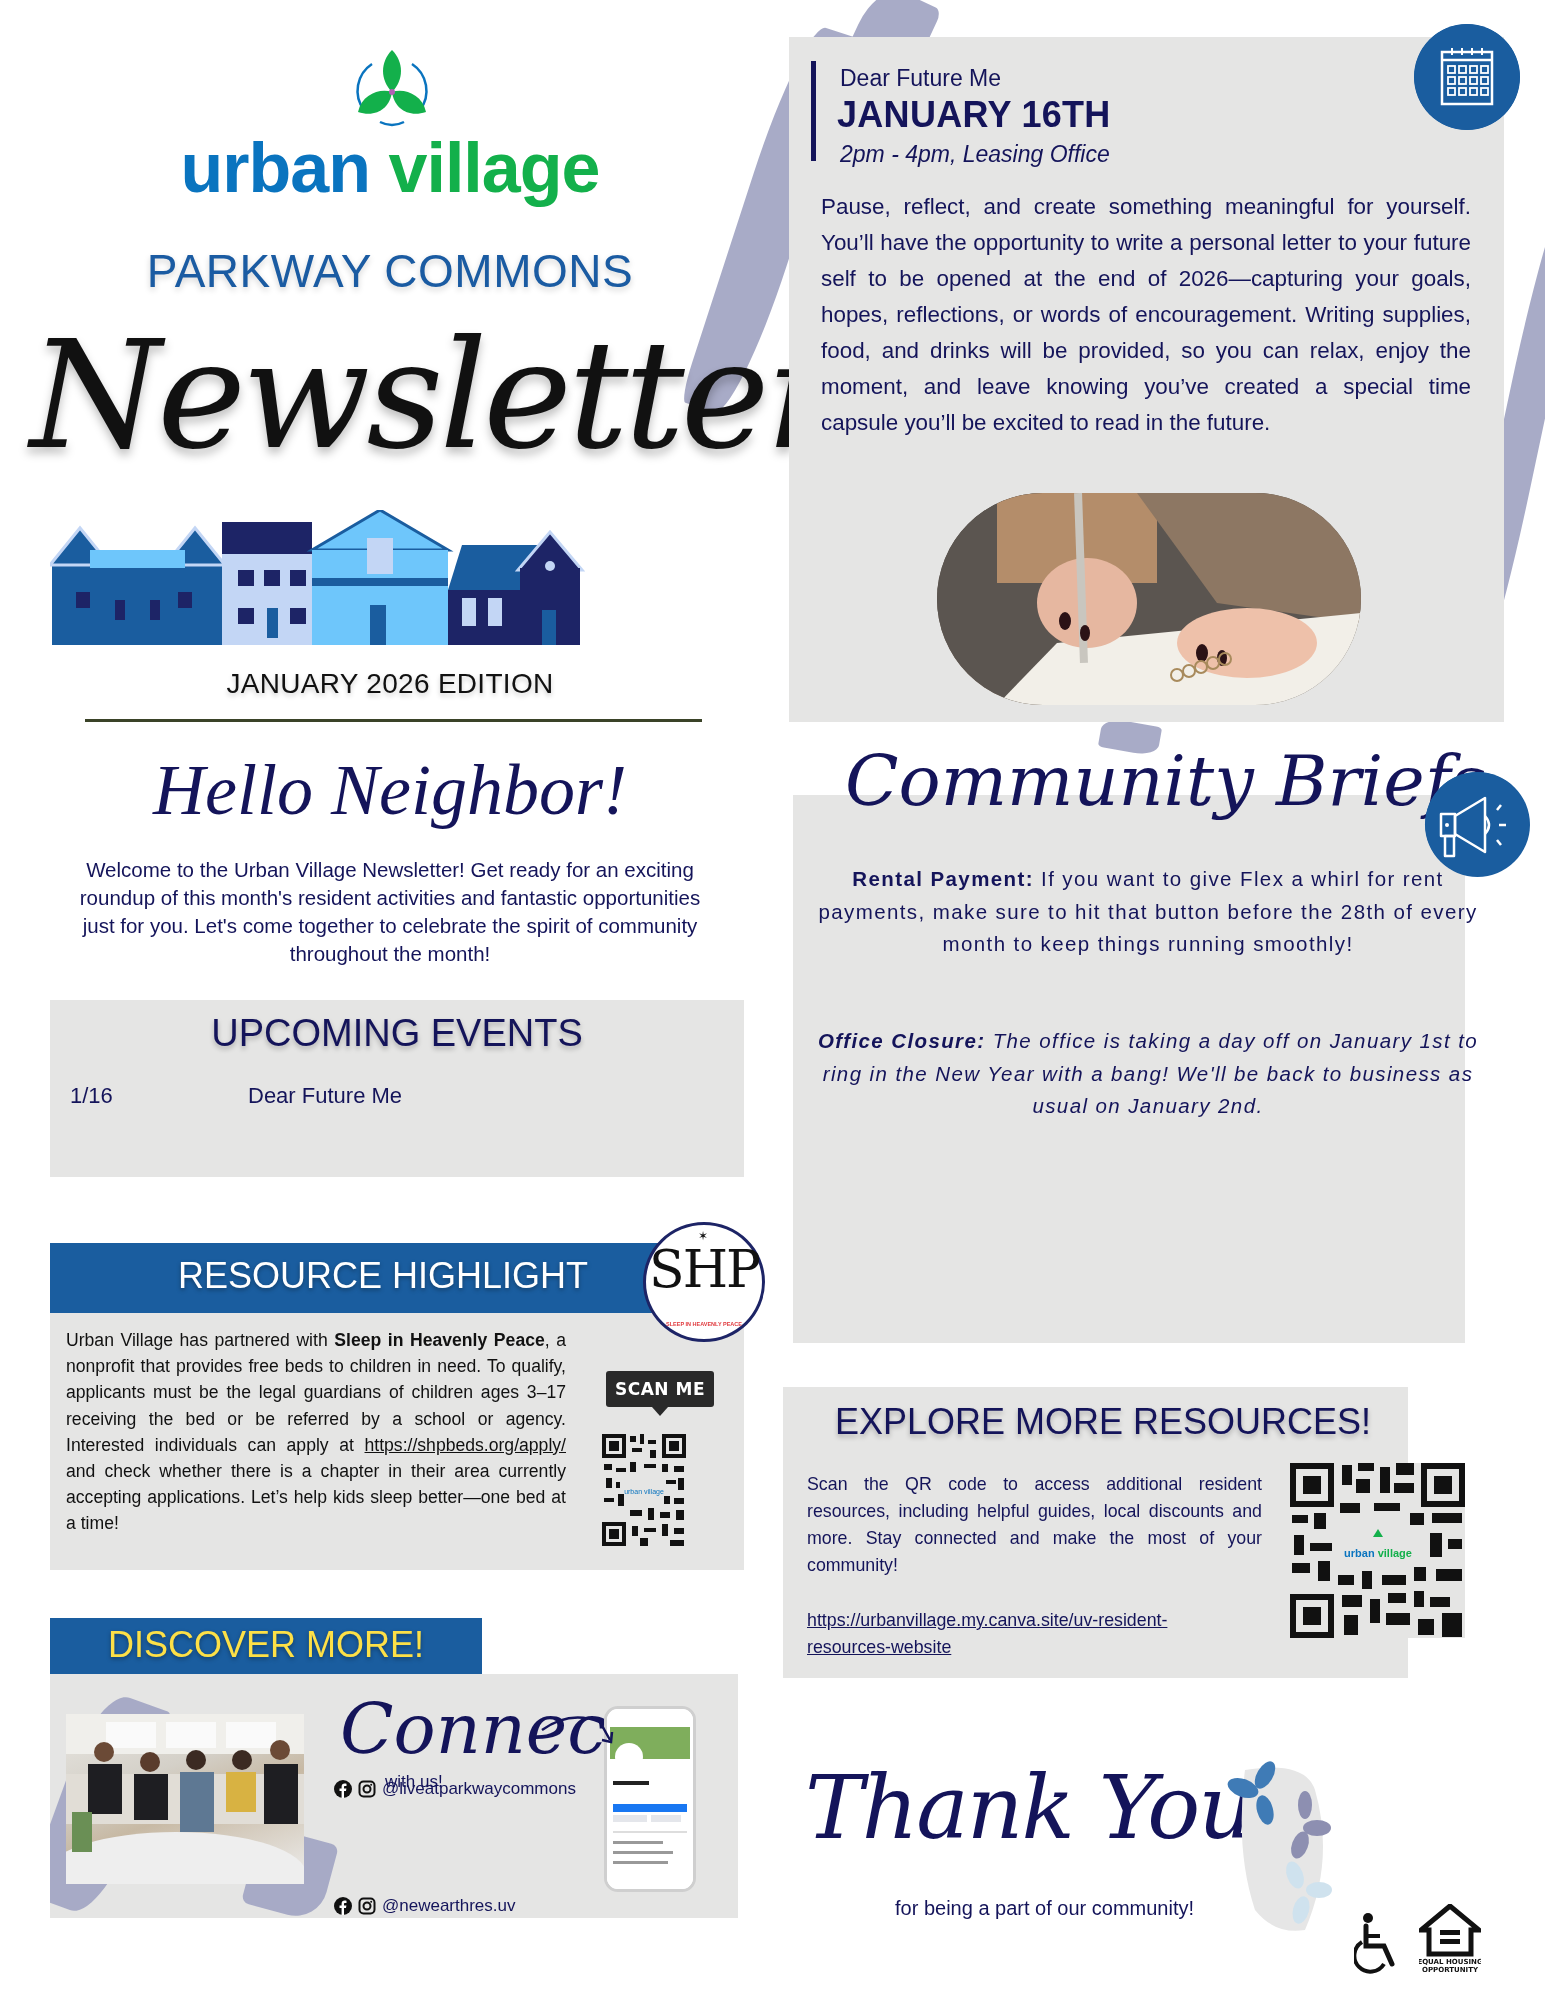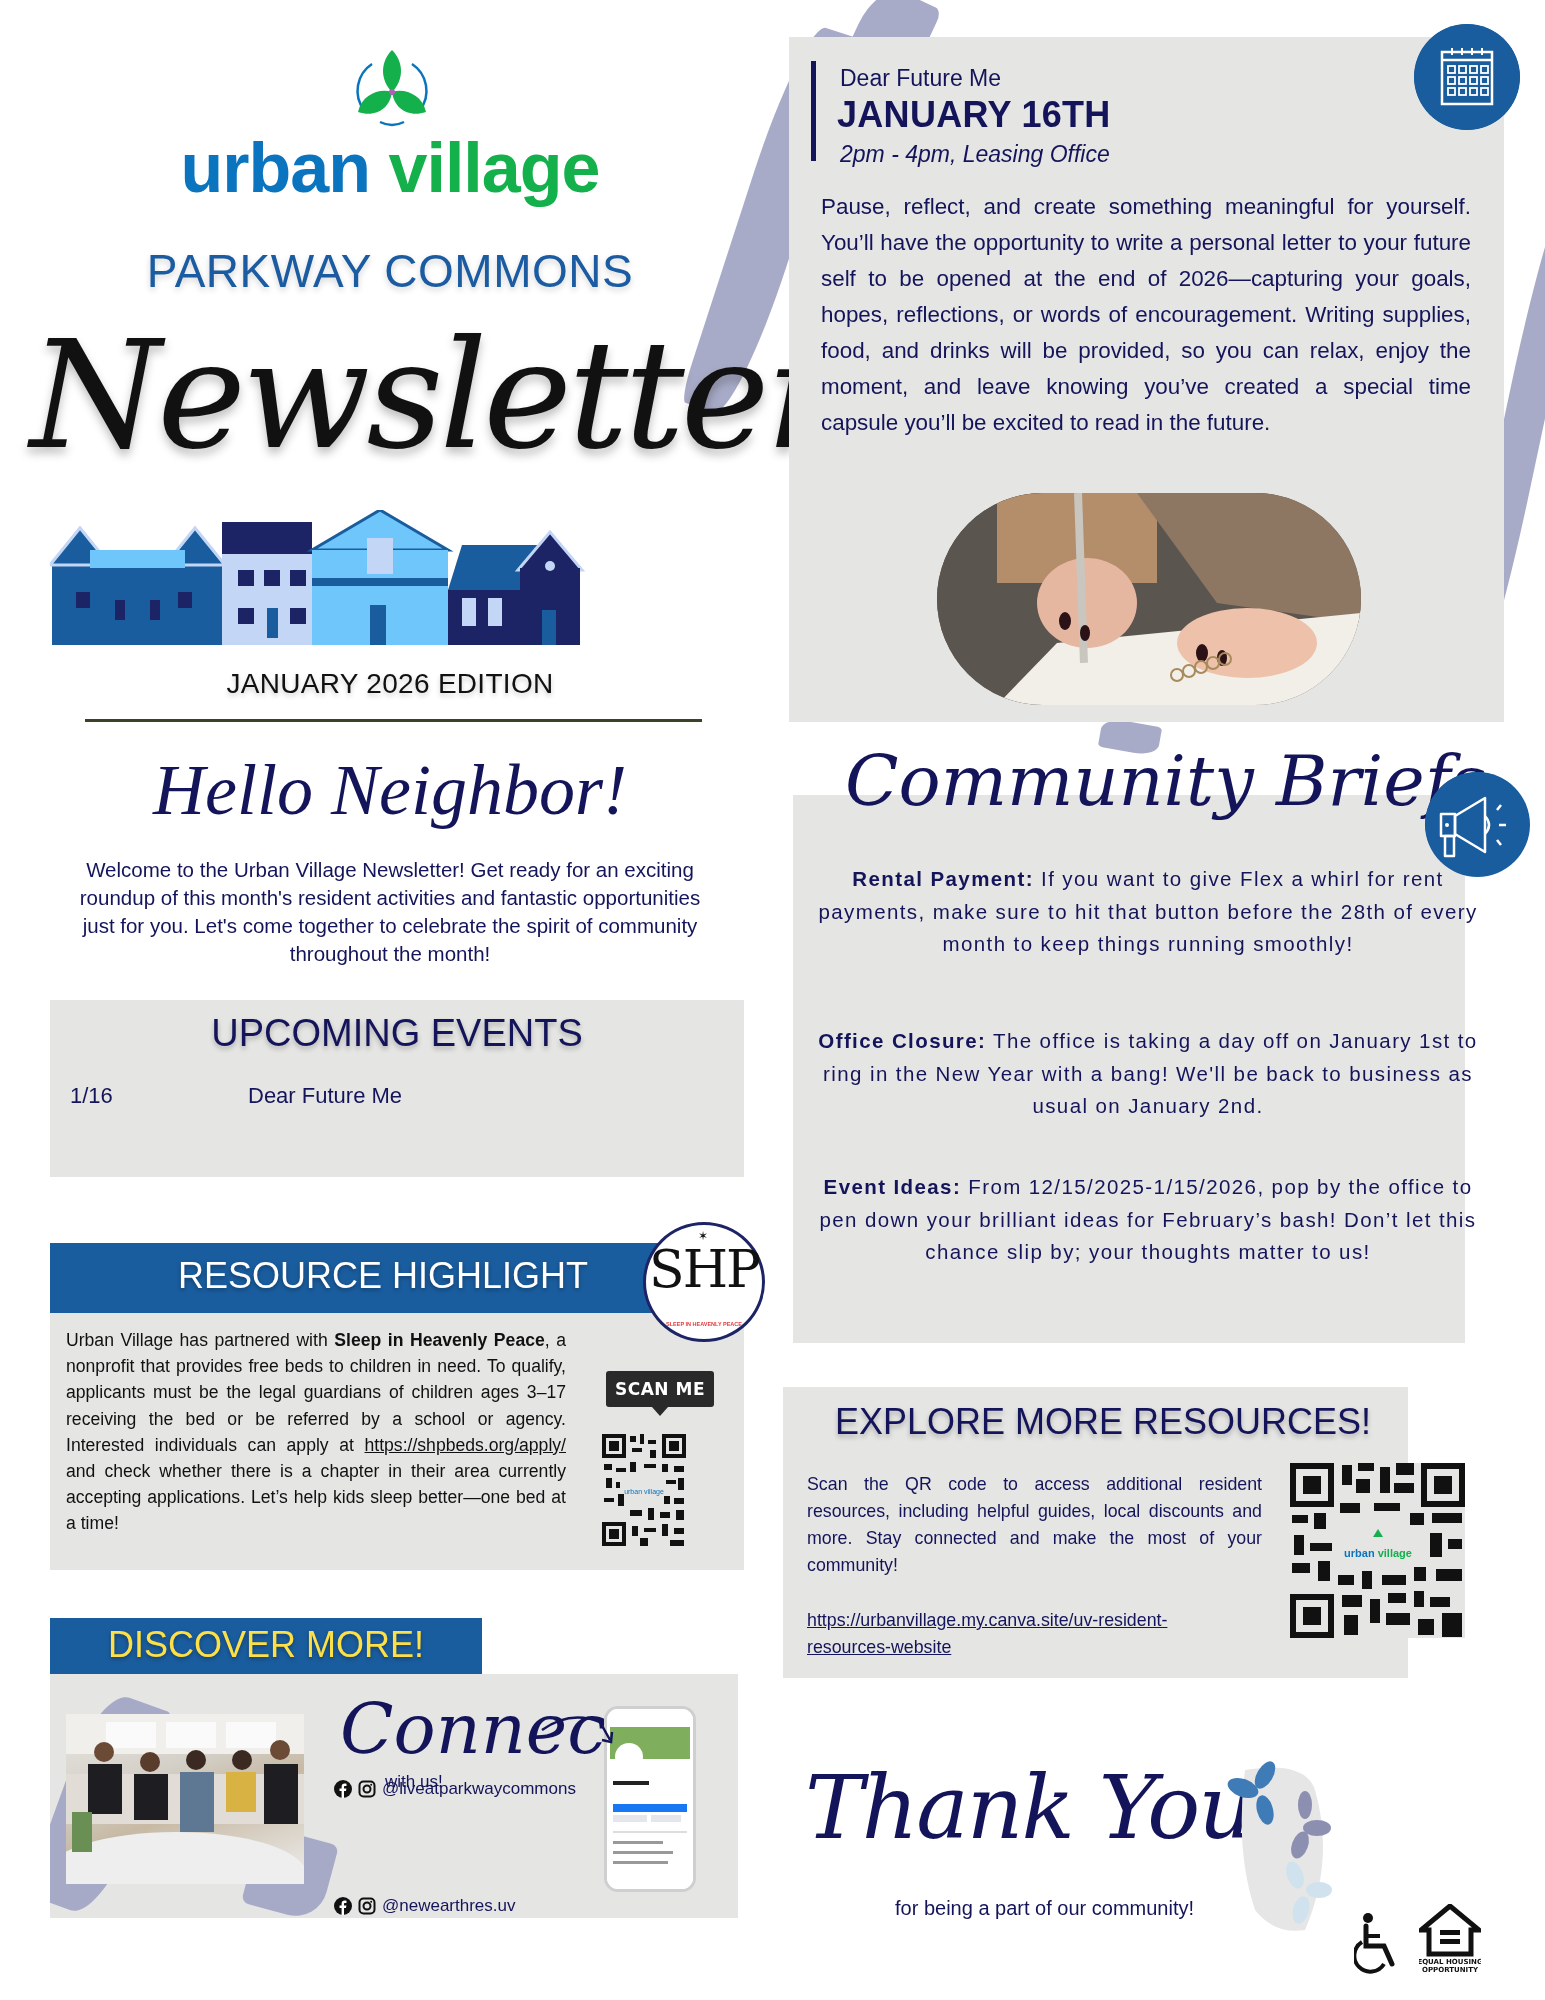"Office Closure: The office is" div.brief { font-style: none -> italic }
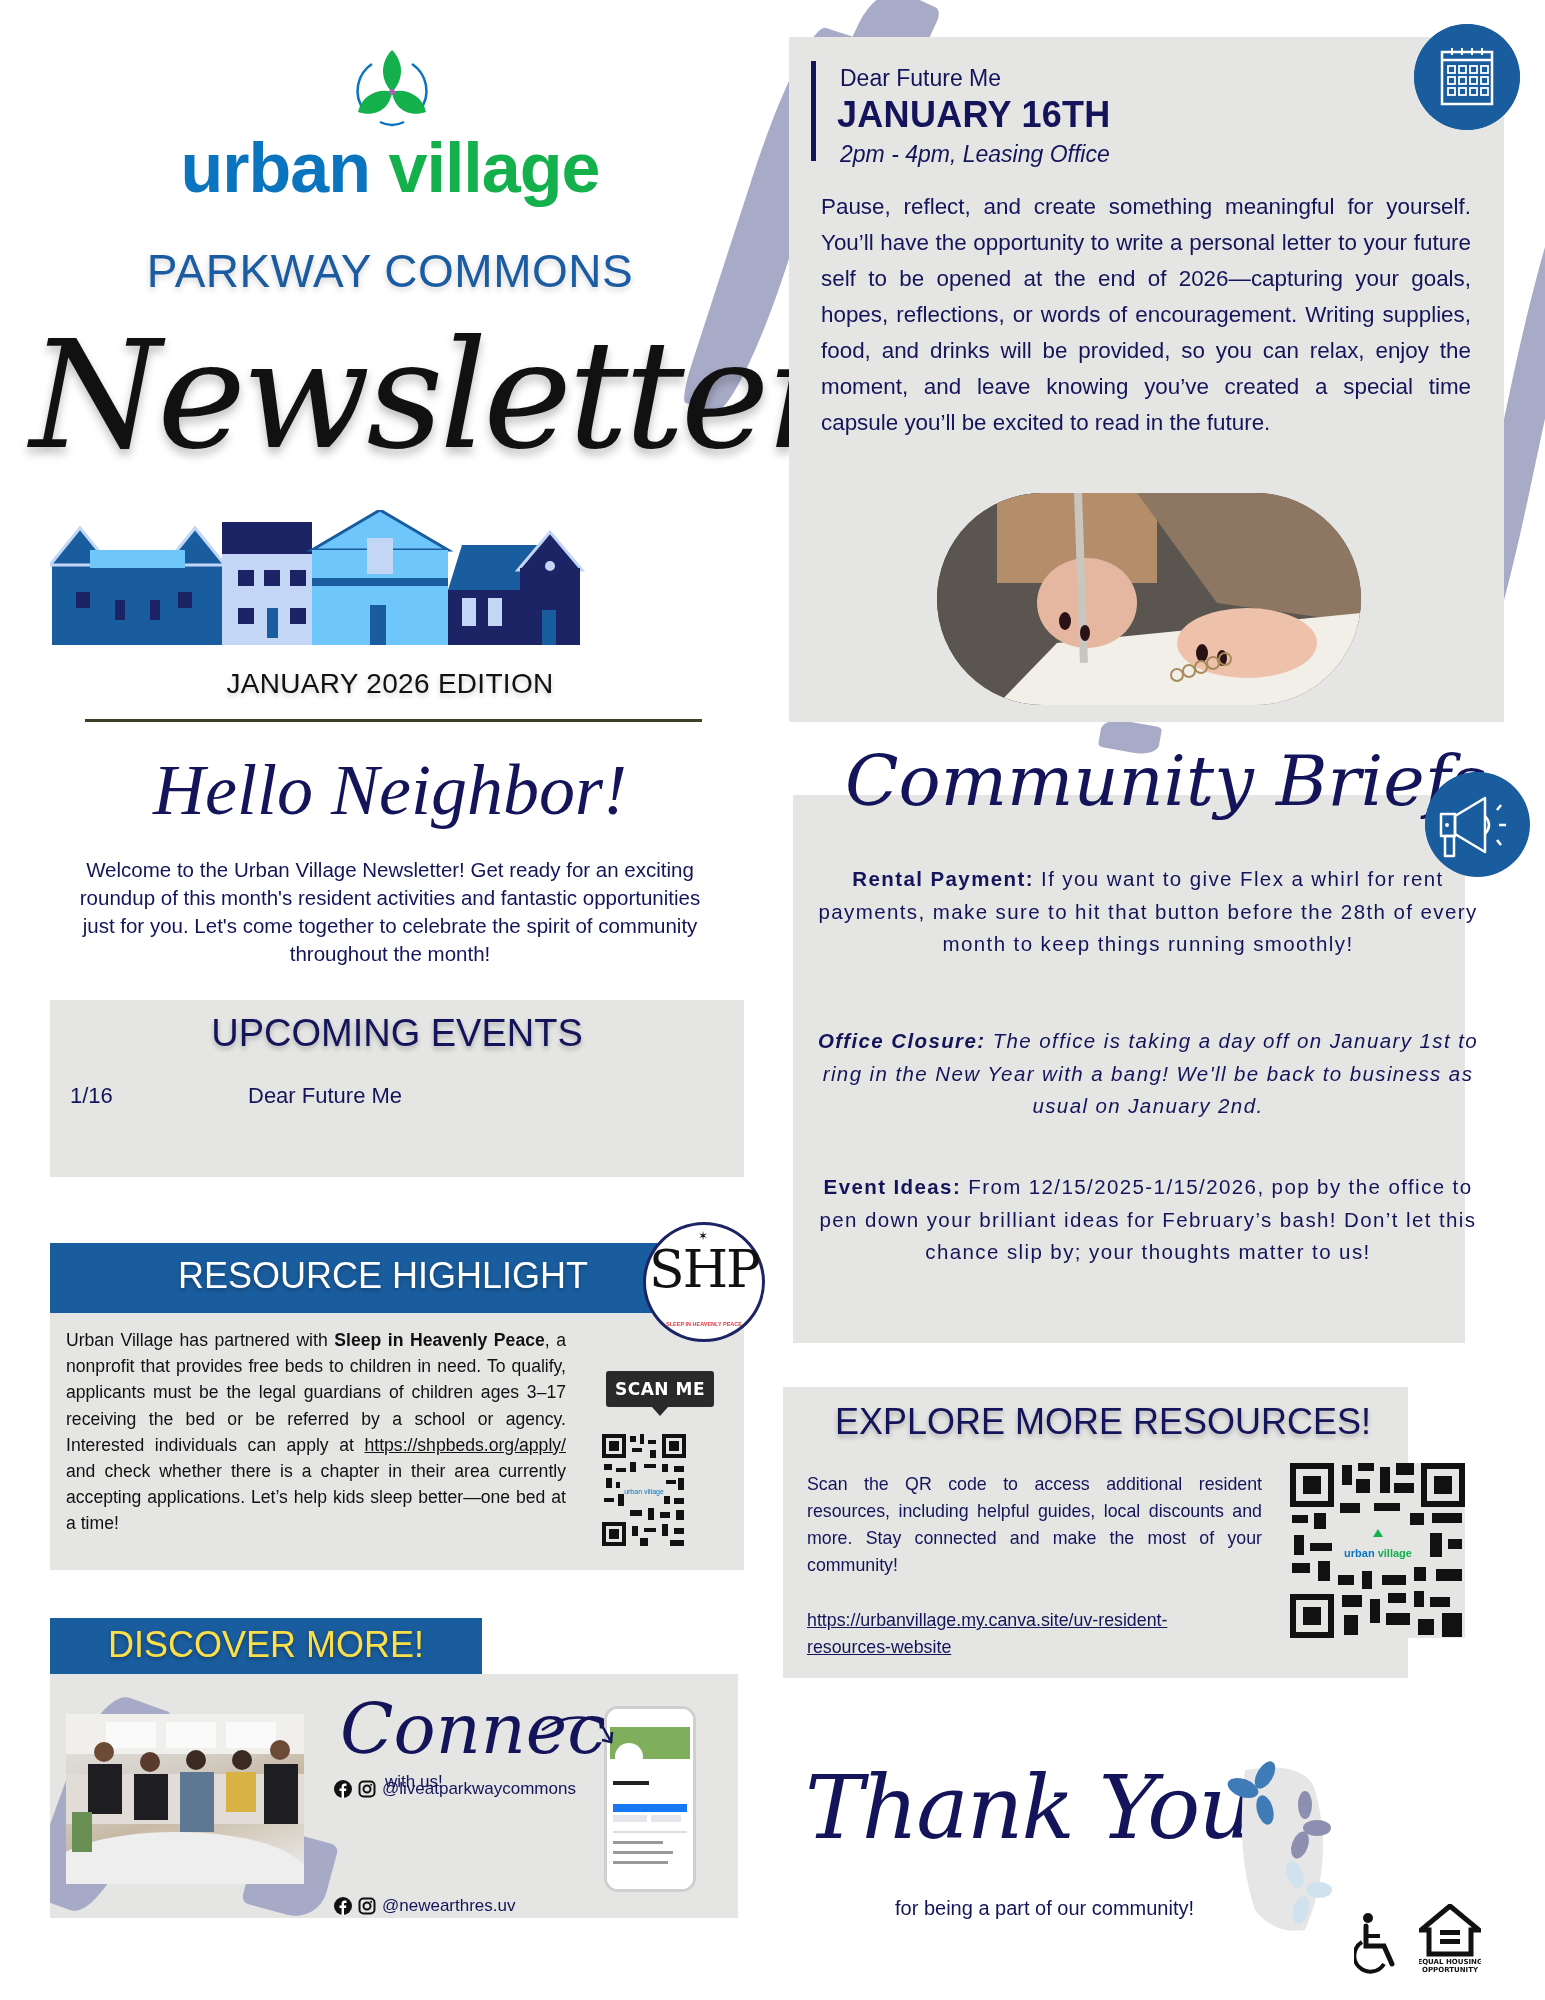"Event Ideas: From 12/15/2025-1/15/2026," div.brief { html: <div><b>Event Ideas:</b><span> From 12/15/2025-1/15/2026, pop by the office to pen down your brilliant ideas for February’s bash! Don’t let this chance slip by; your thoughts matter to us!</span></div> -> none }
